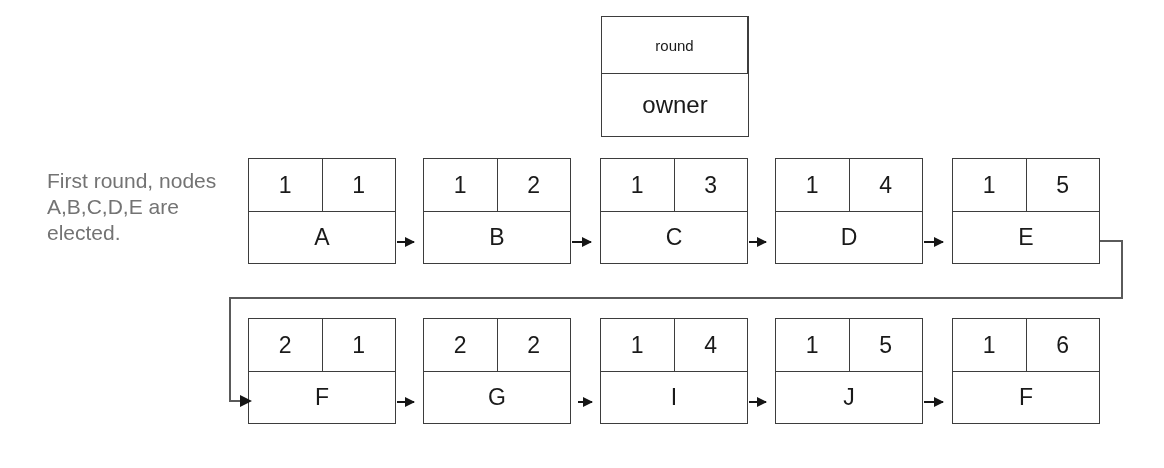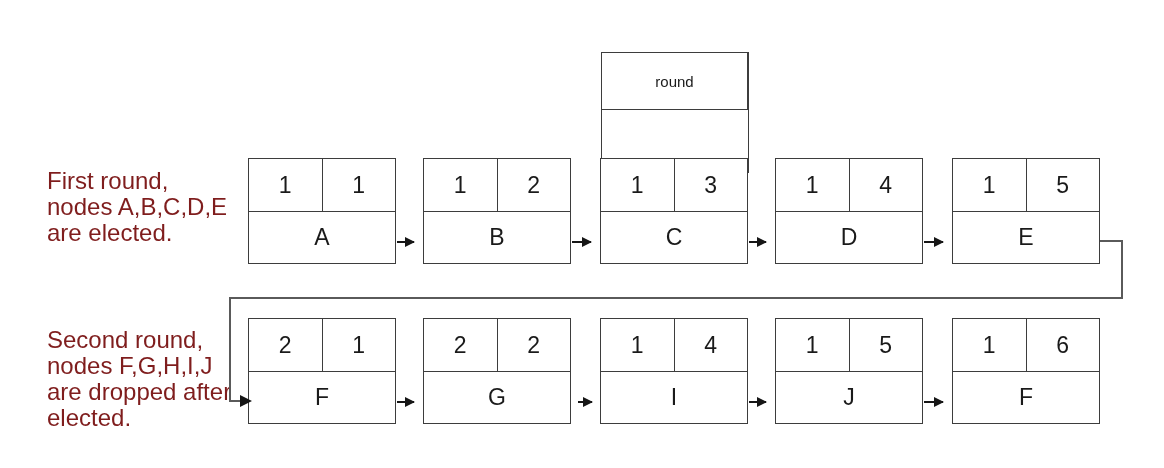"round" #legend { margin-top: 36px -> none }
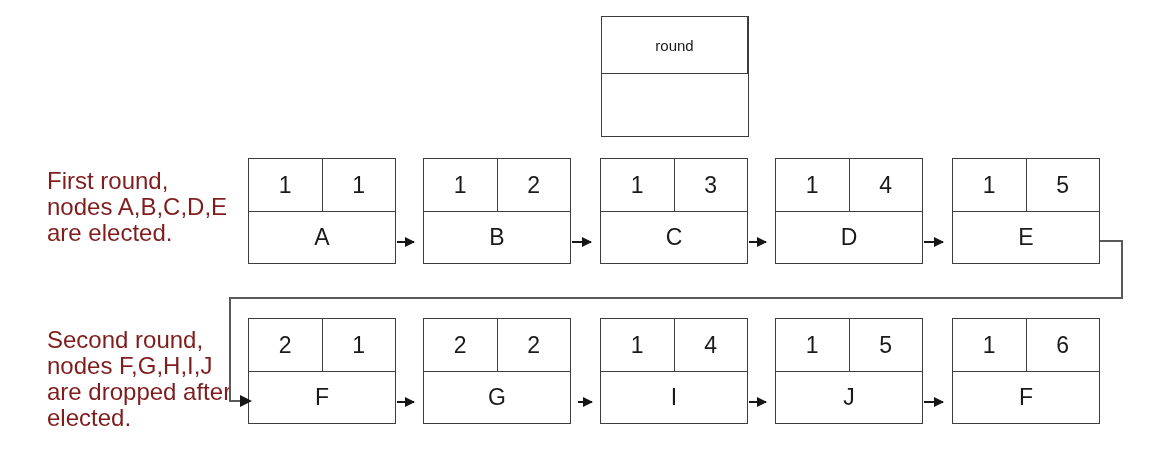"owner" div.lowner { html: none -> <div>owner</div> }
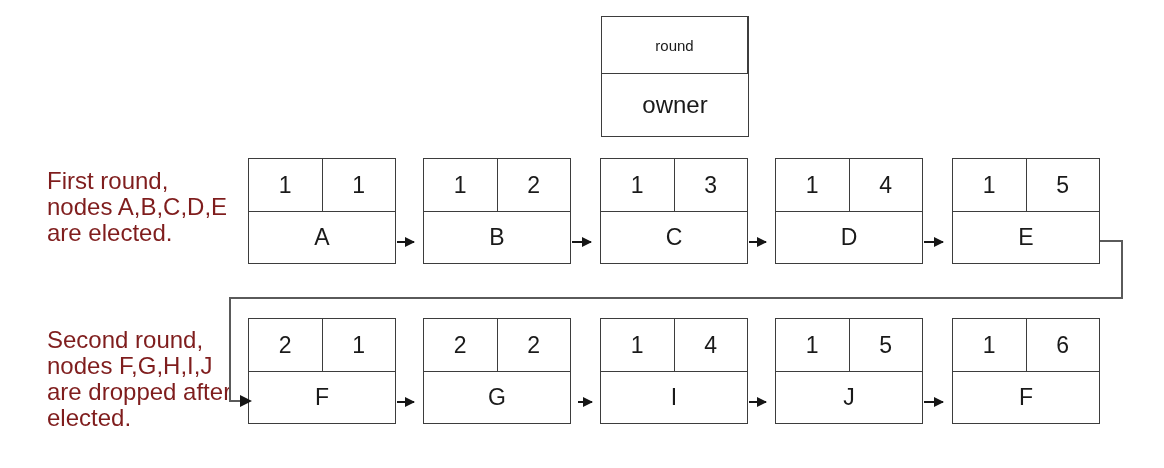"First round, nodes A,B,C,D,E are" .caption { color: #7f1d1d -> #737373; font-size: 24px -> 21px }
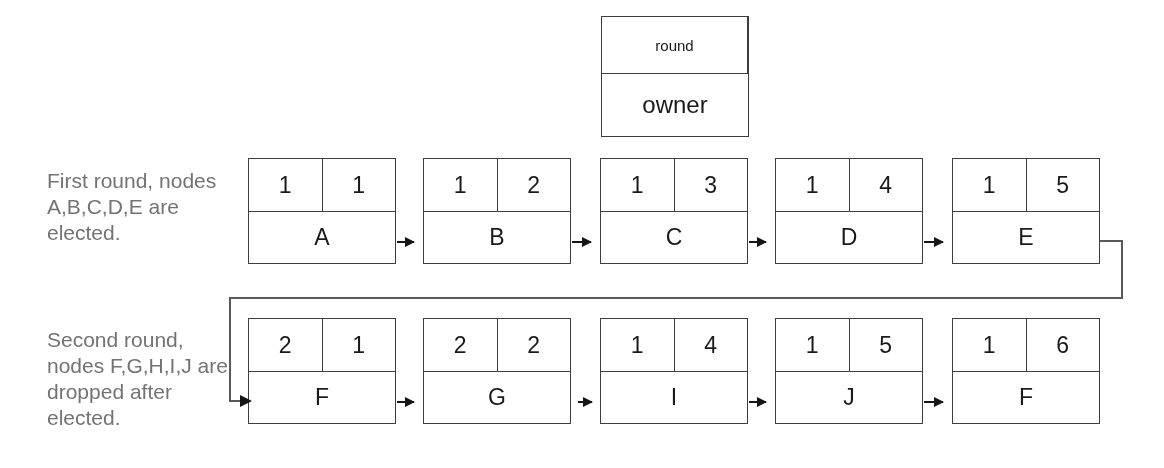"Second round, nodes F,G,H,I,J are" div.caption { html: <div>Second round, nodes F,G,H,I,J are dropped after elected.</div> -> none }
